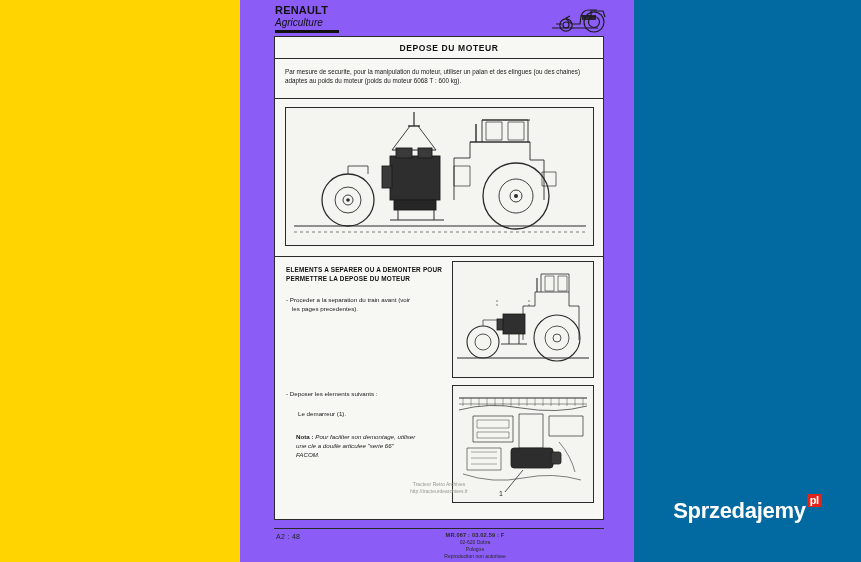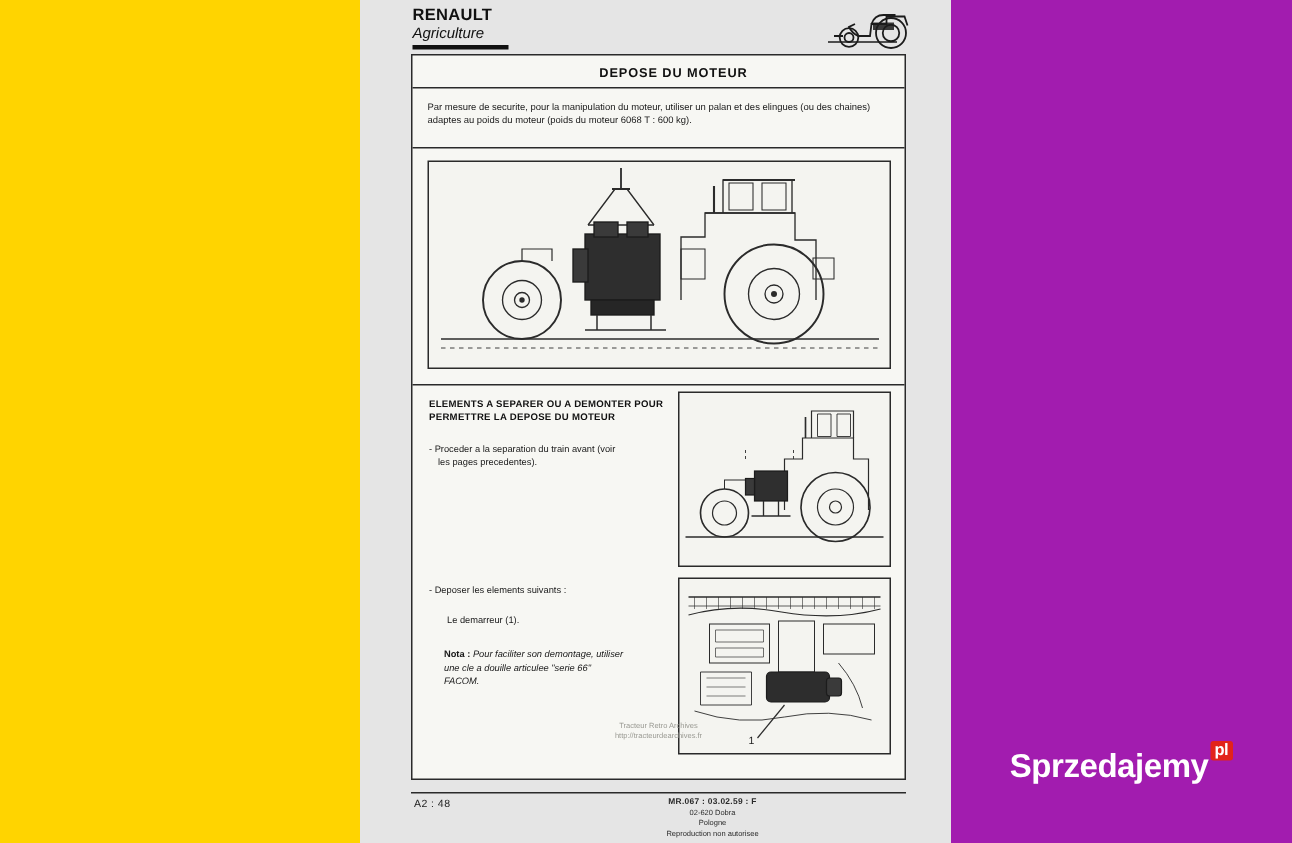"RENAULT" .page { background: #e5e5e5 -> #8b5cf6 }
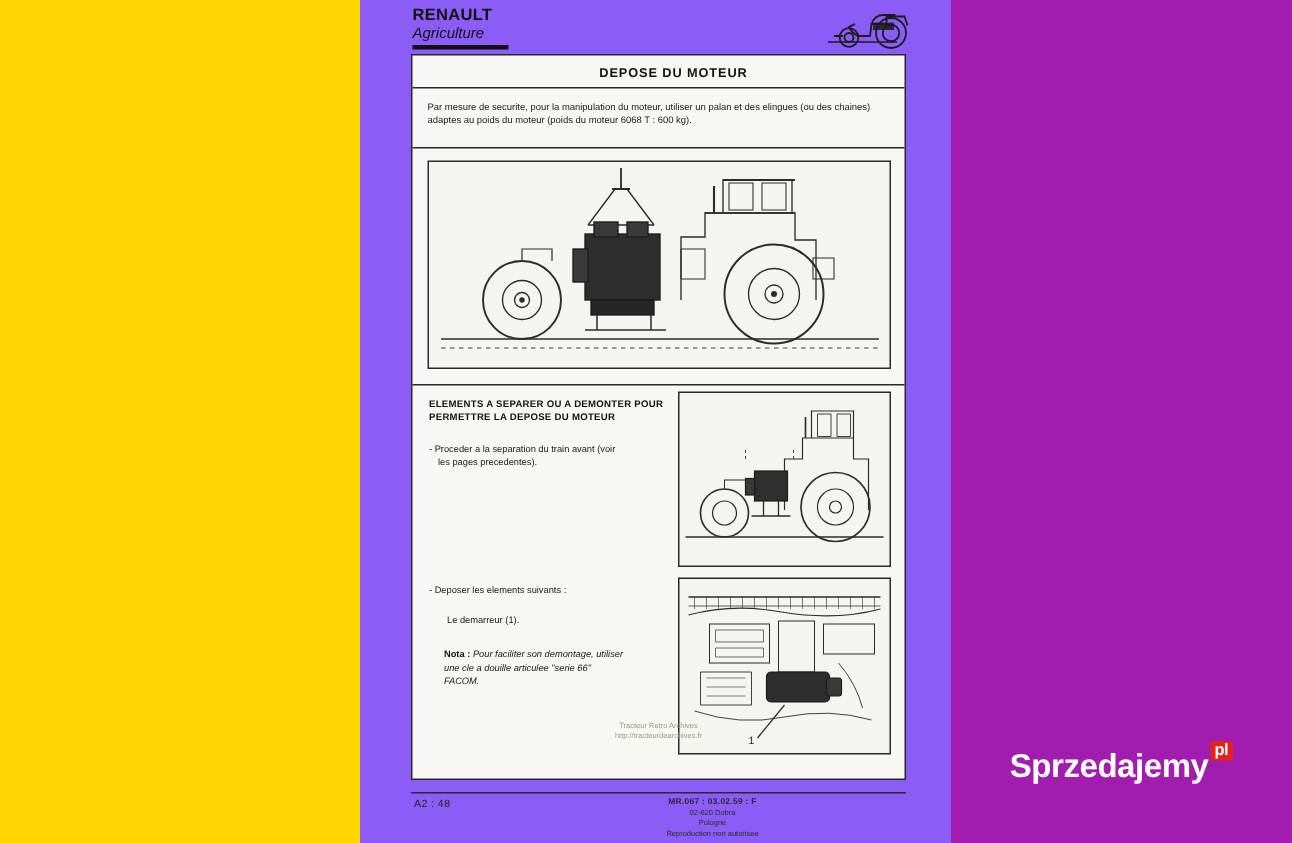"Sprzedajemy pl" .right-panel { background: #a21caf -> #0369a1 }
